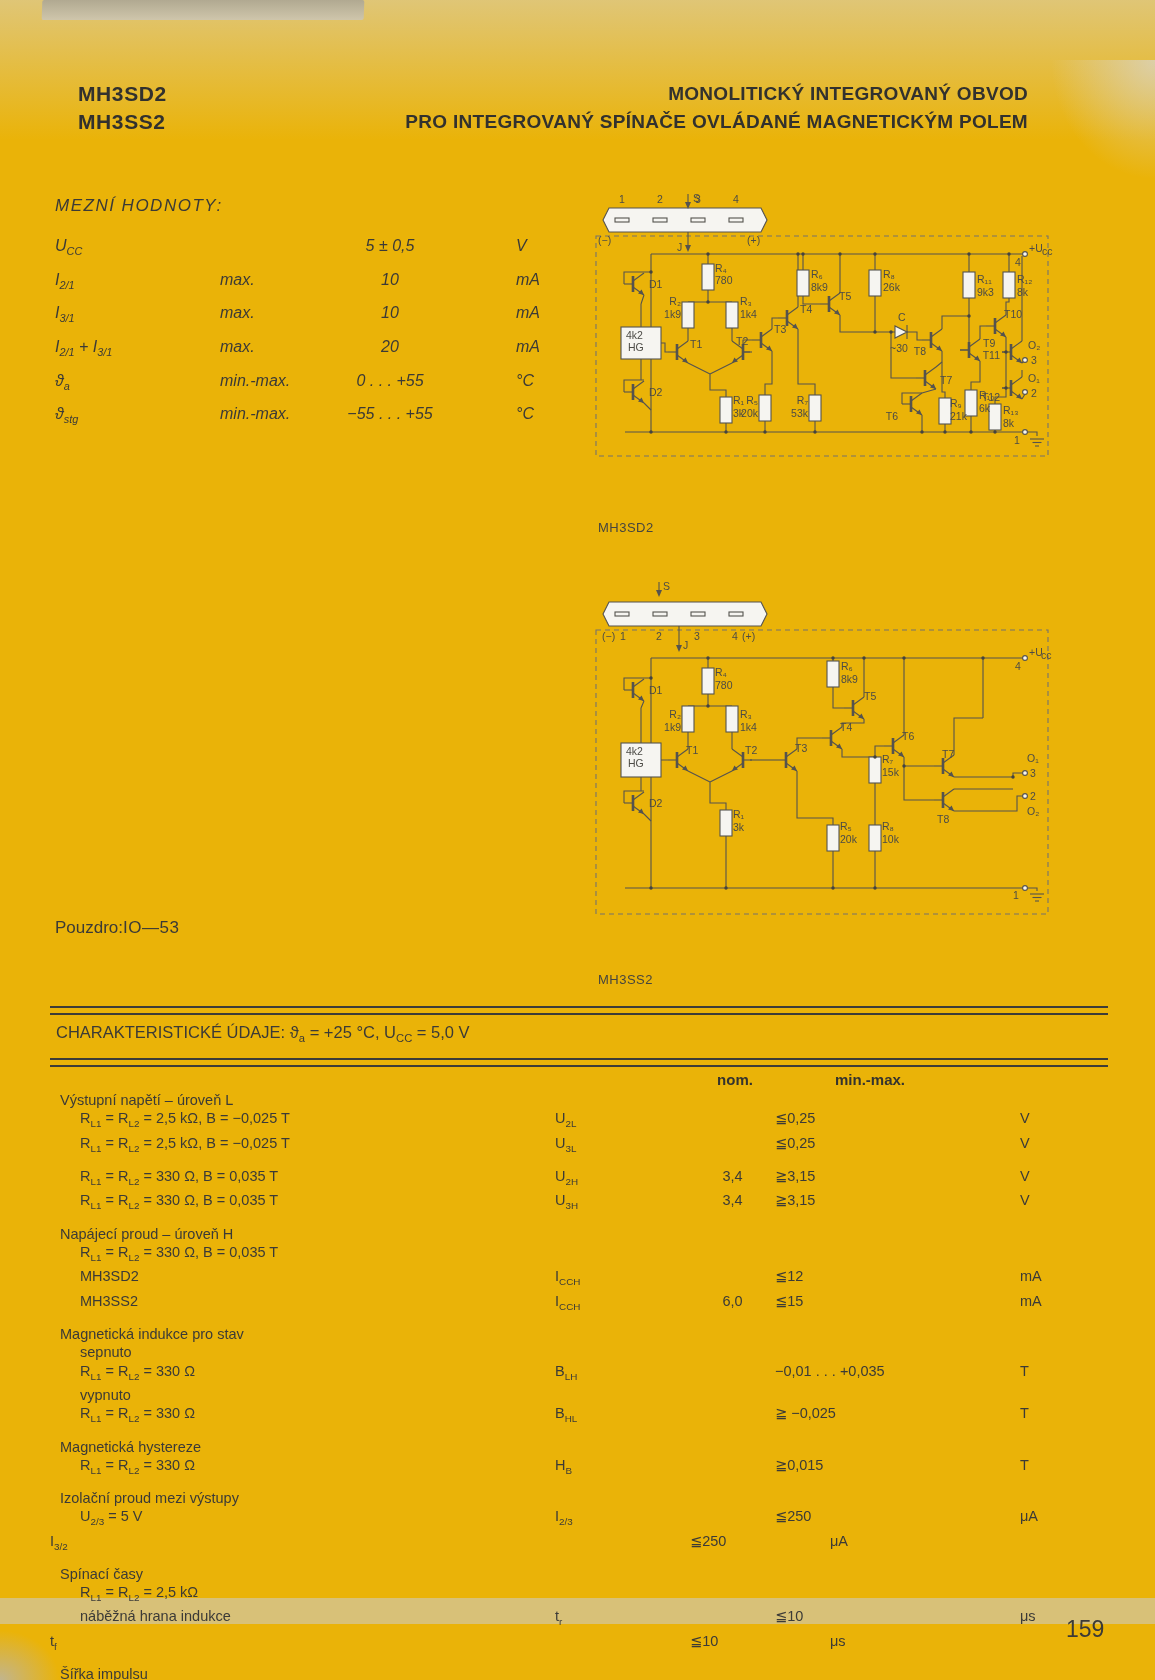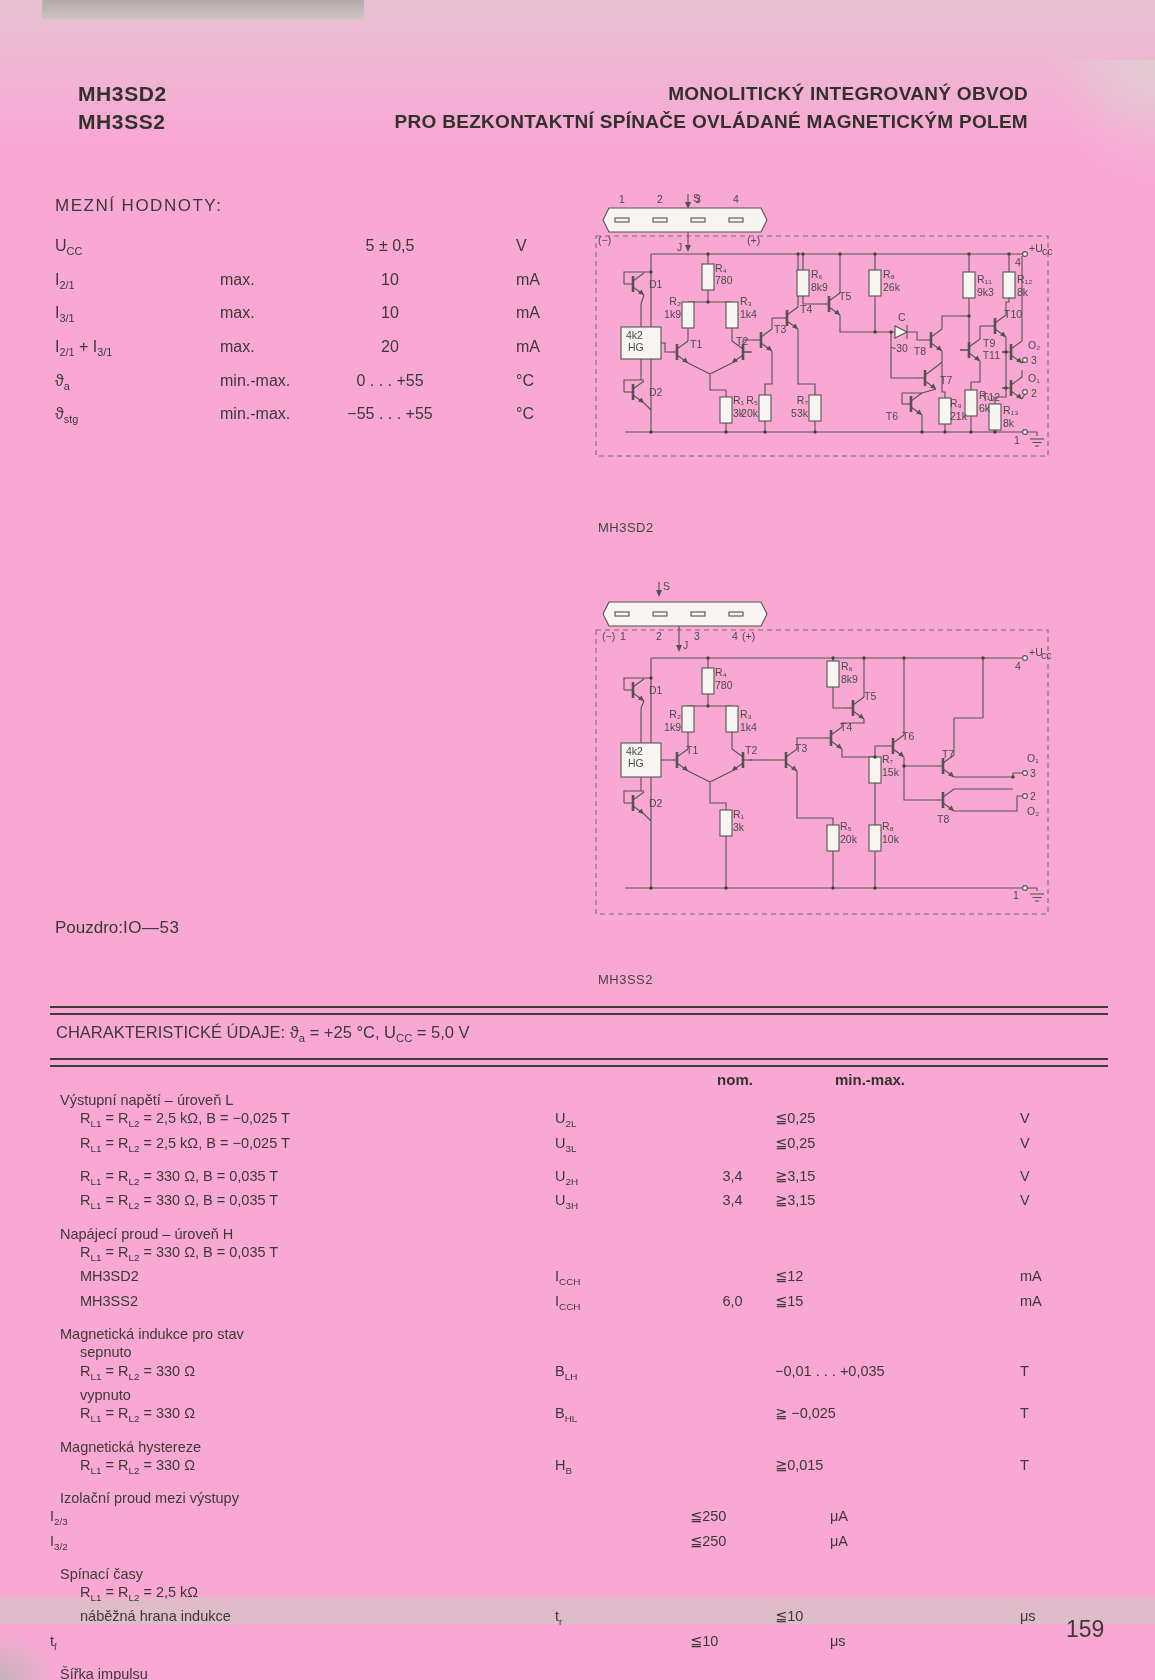"MH3SD2" .page { background: #f9a8d4 -> #eab308 }
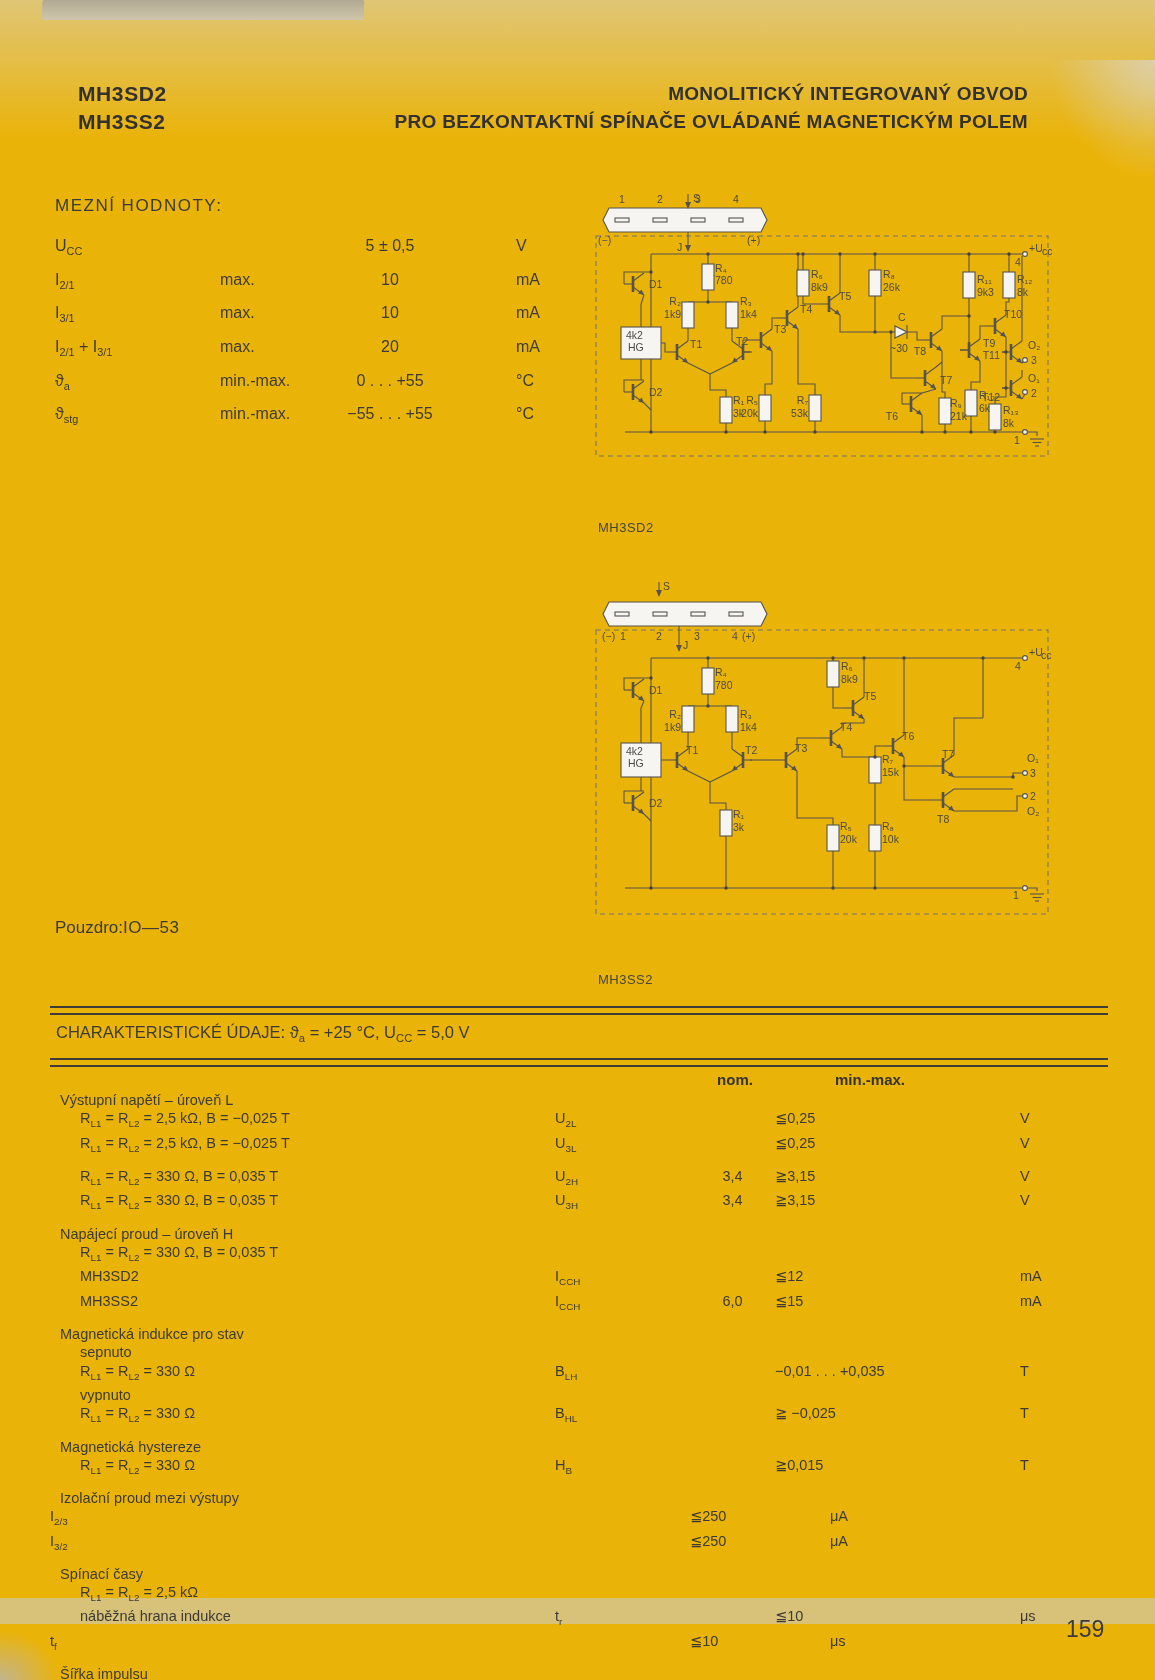"PRO BEZKONTAKTNÍ SPÍNAČE OVLÁDANÉ" div { text: BEZKONTAKTNÍ -> INTEGROVANÝ }
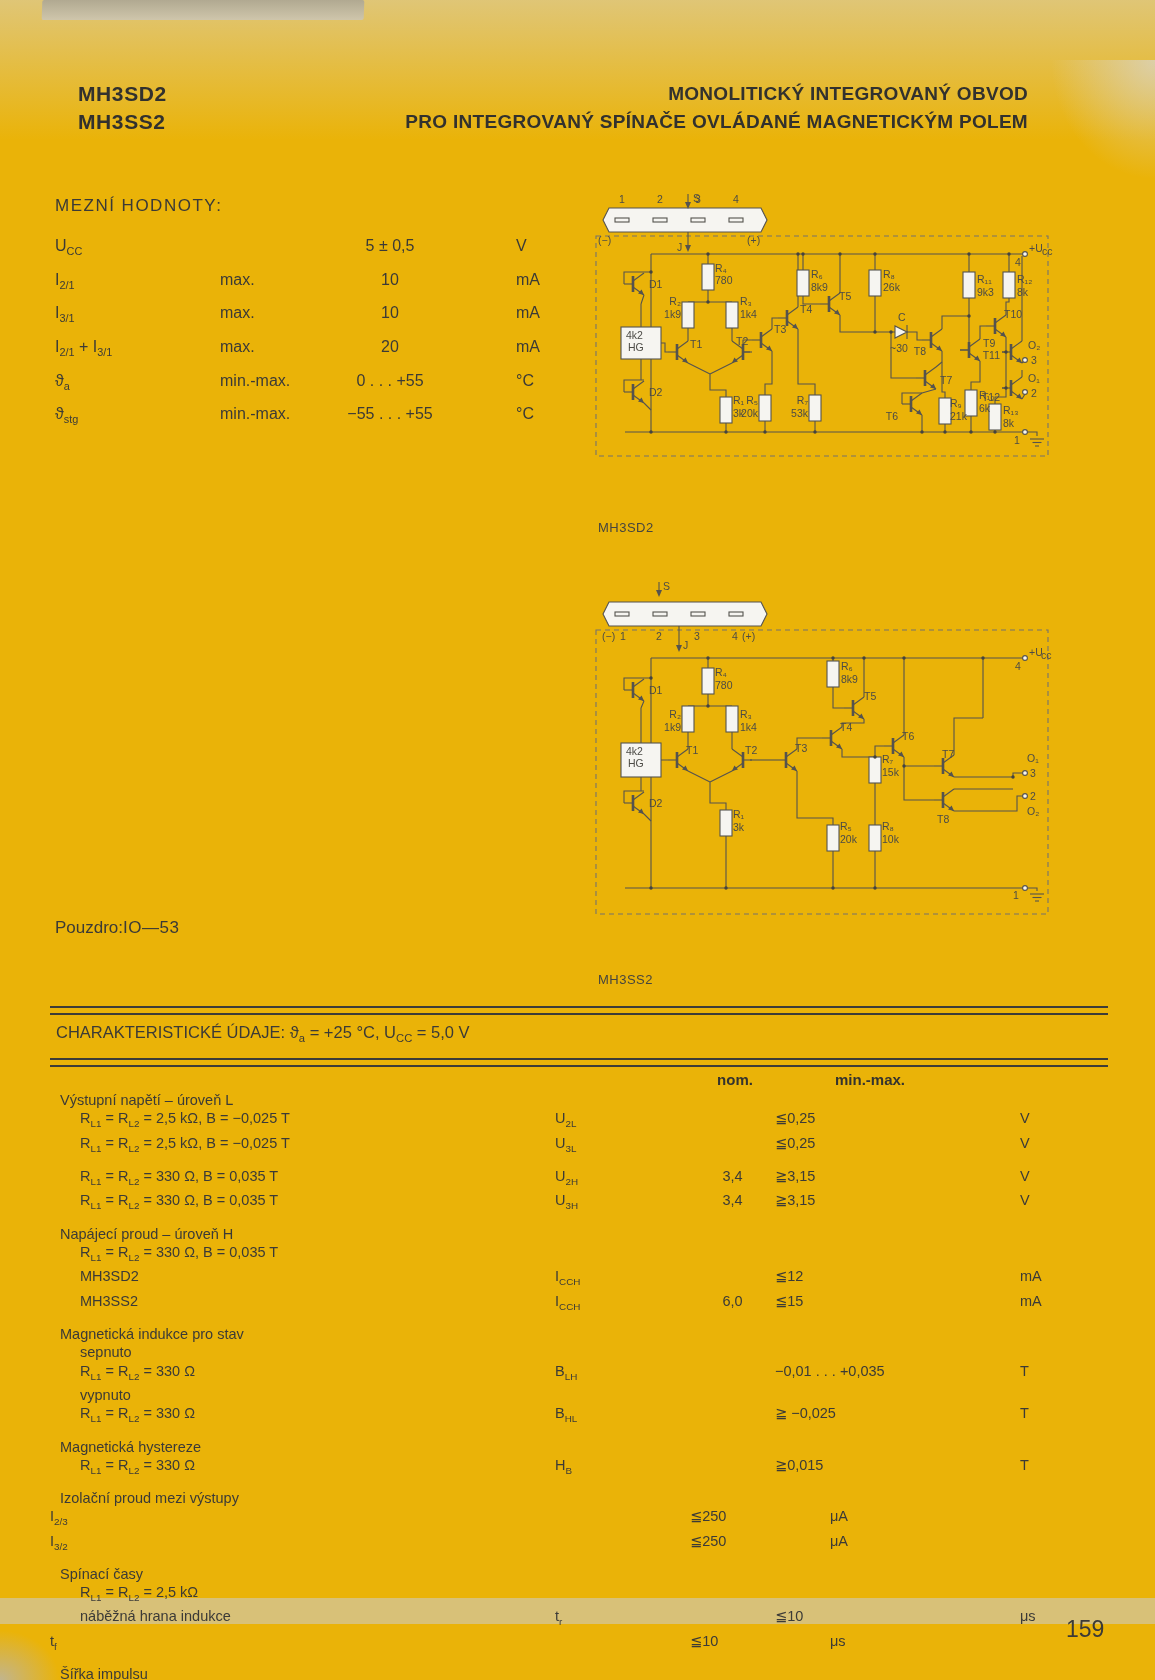"MEZNÍ HODNOTY:" .limits { font-style: none -> italic }
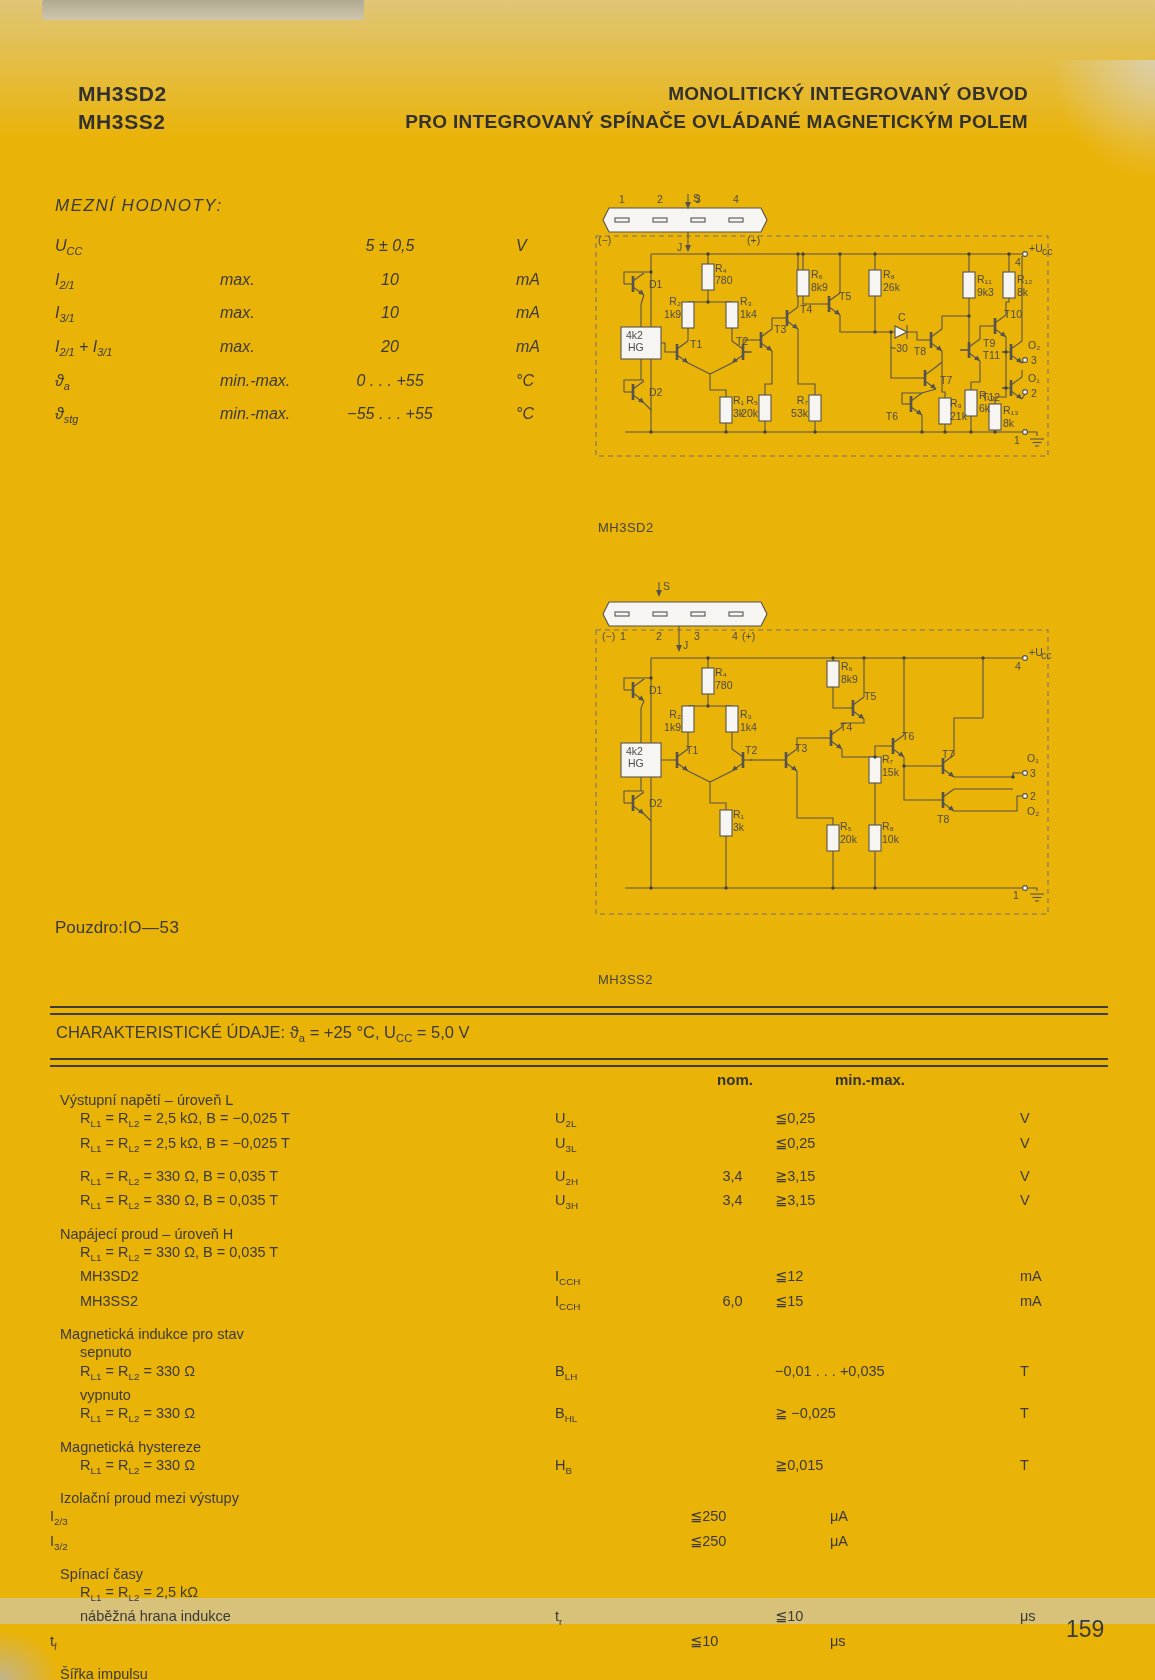"U2/3 = 5 V" span.c-cond { html: none -> <span><span>U</span><sub>2/3</sub><span> = 5 V</span></span> }
